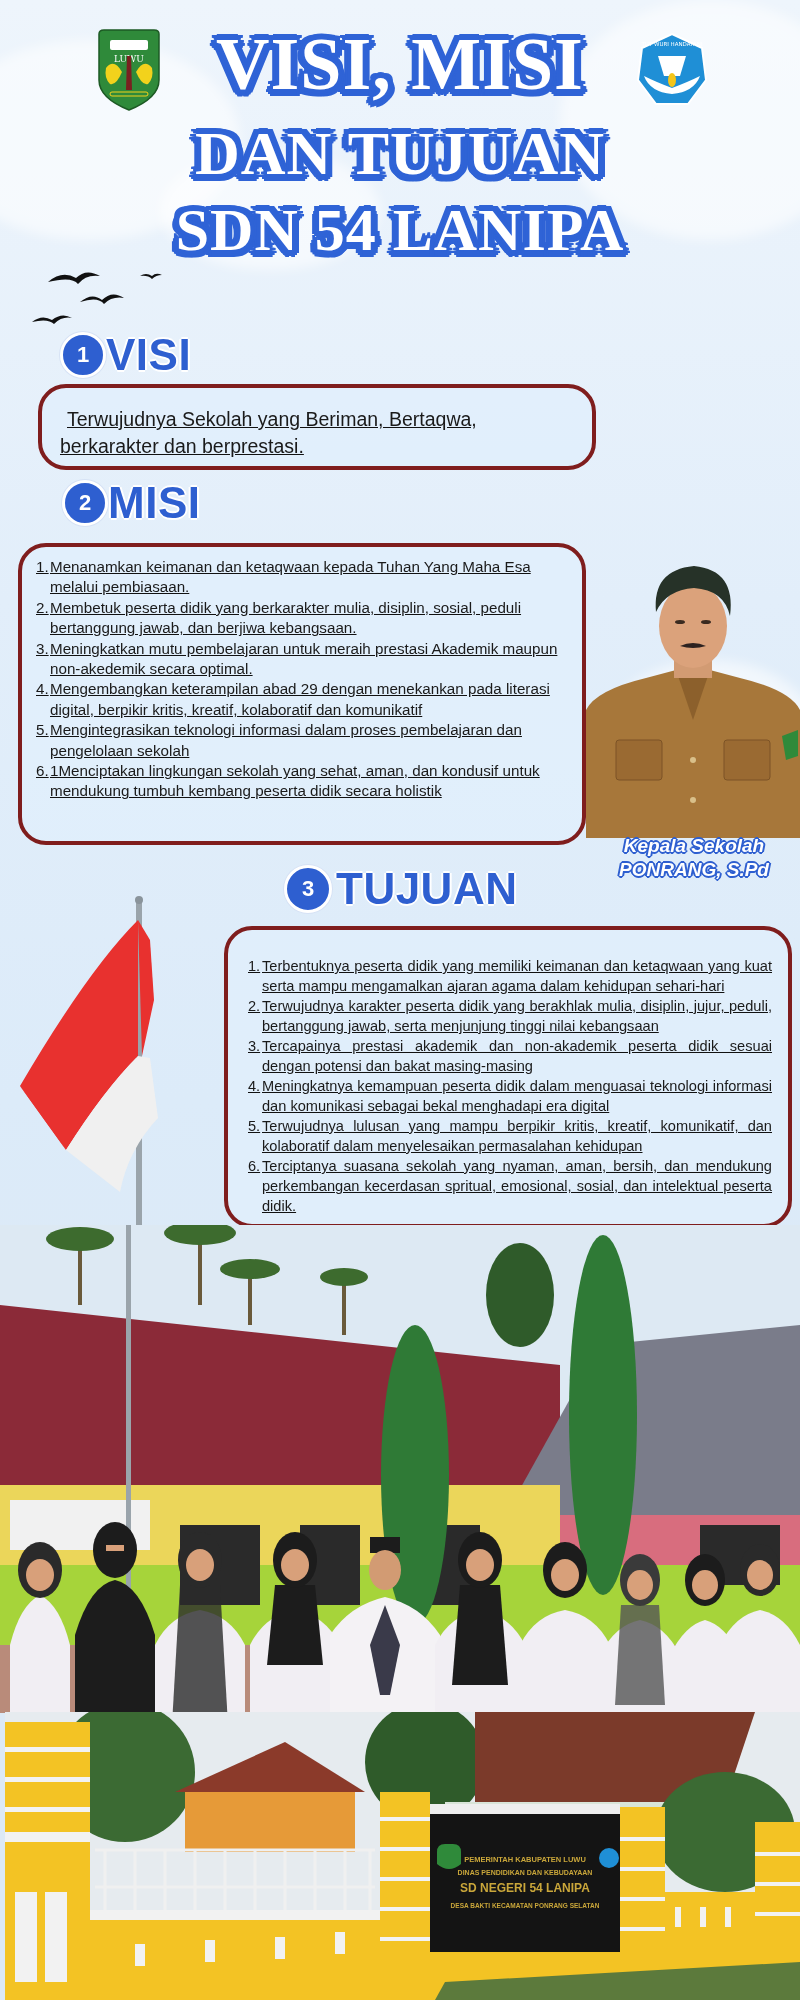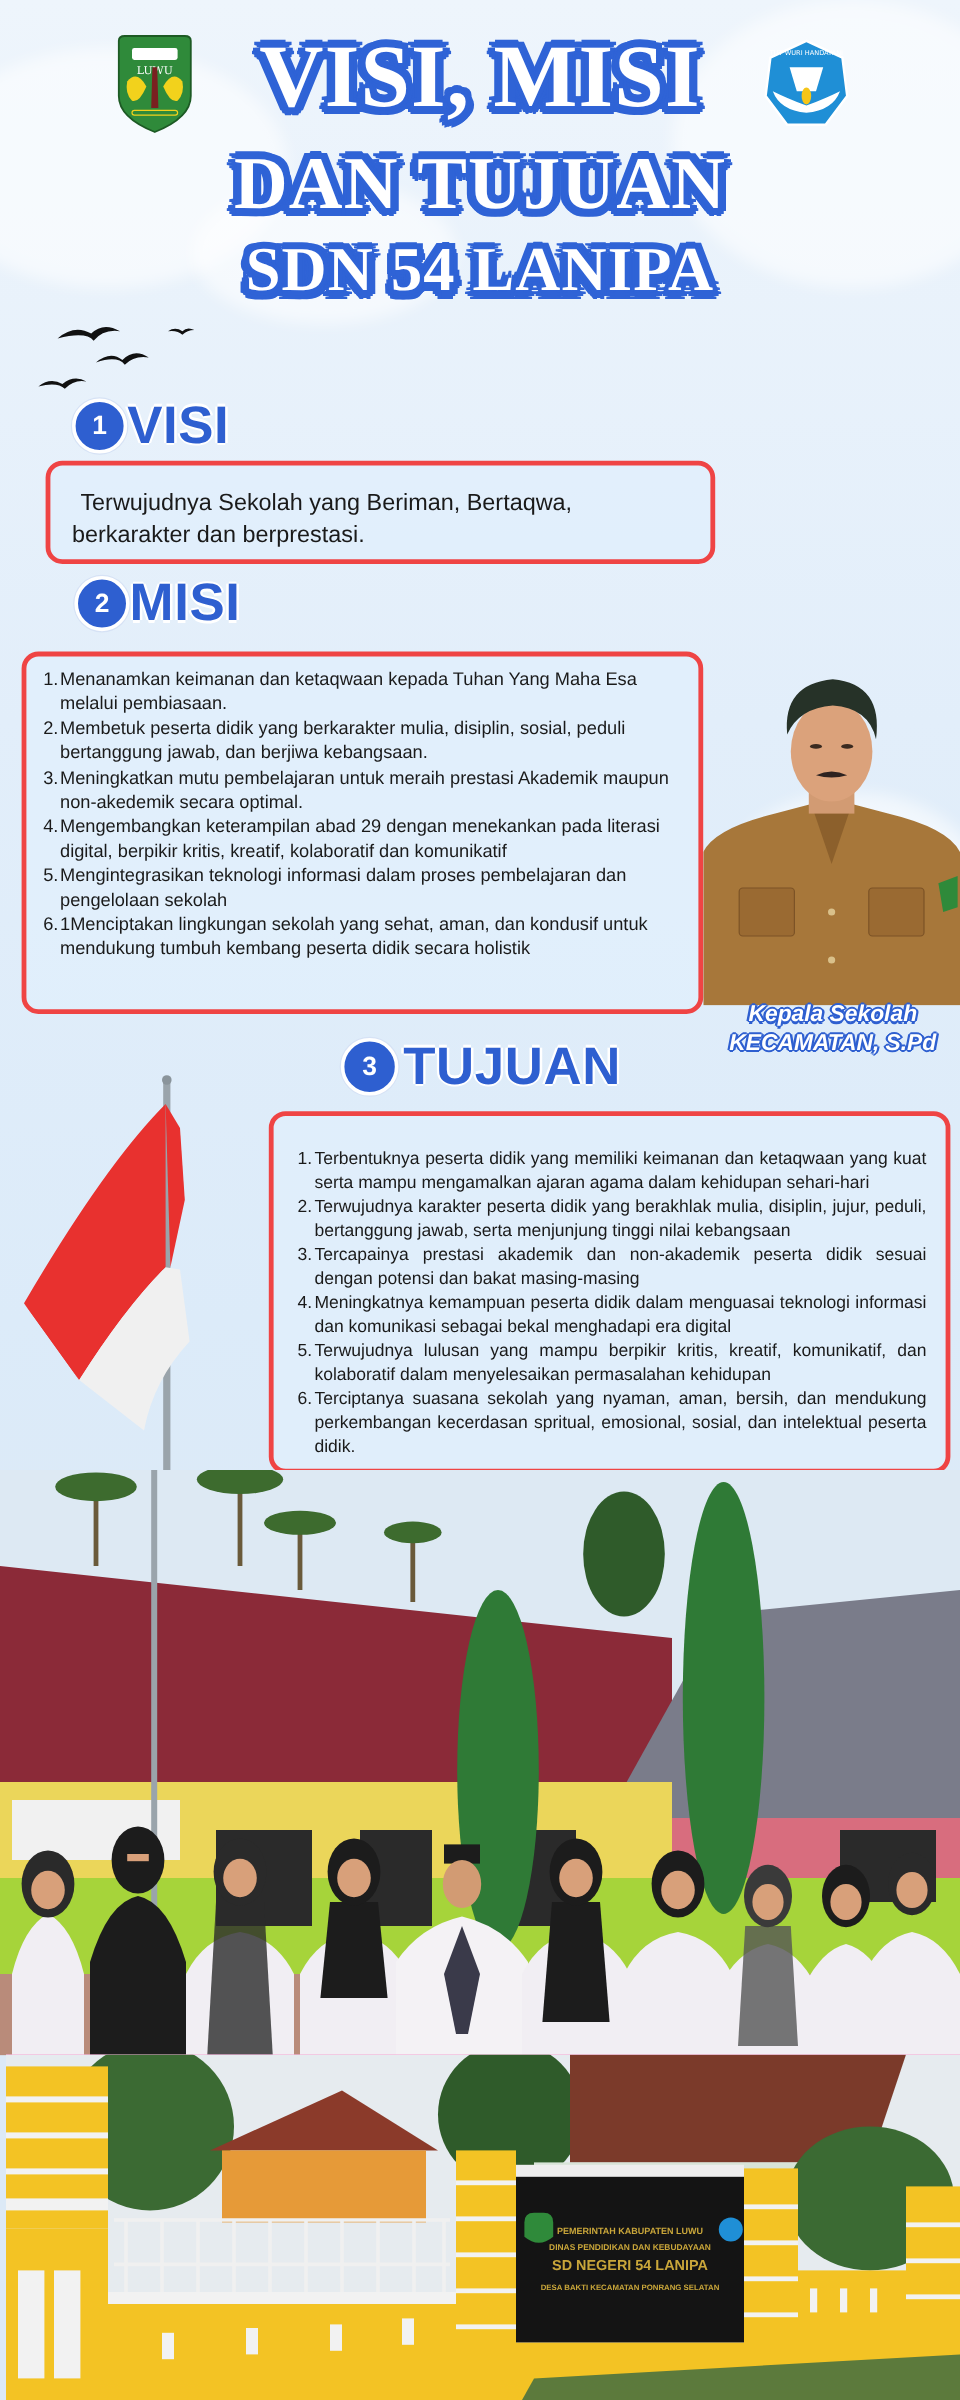"SDN 54 LANIPA" .t3 { font-size: 52px -> 60px }
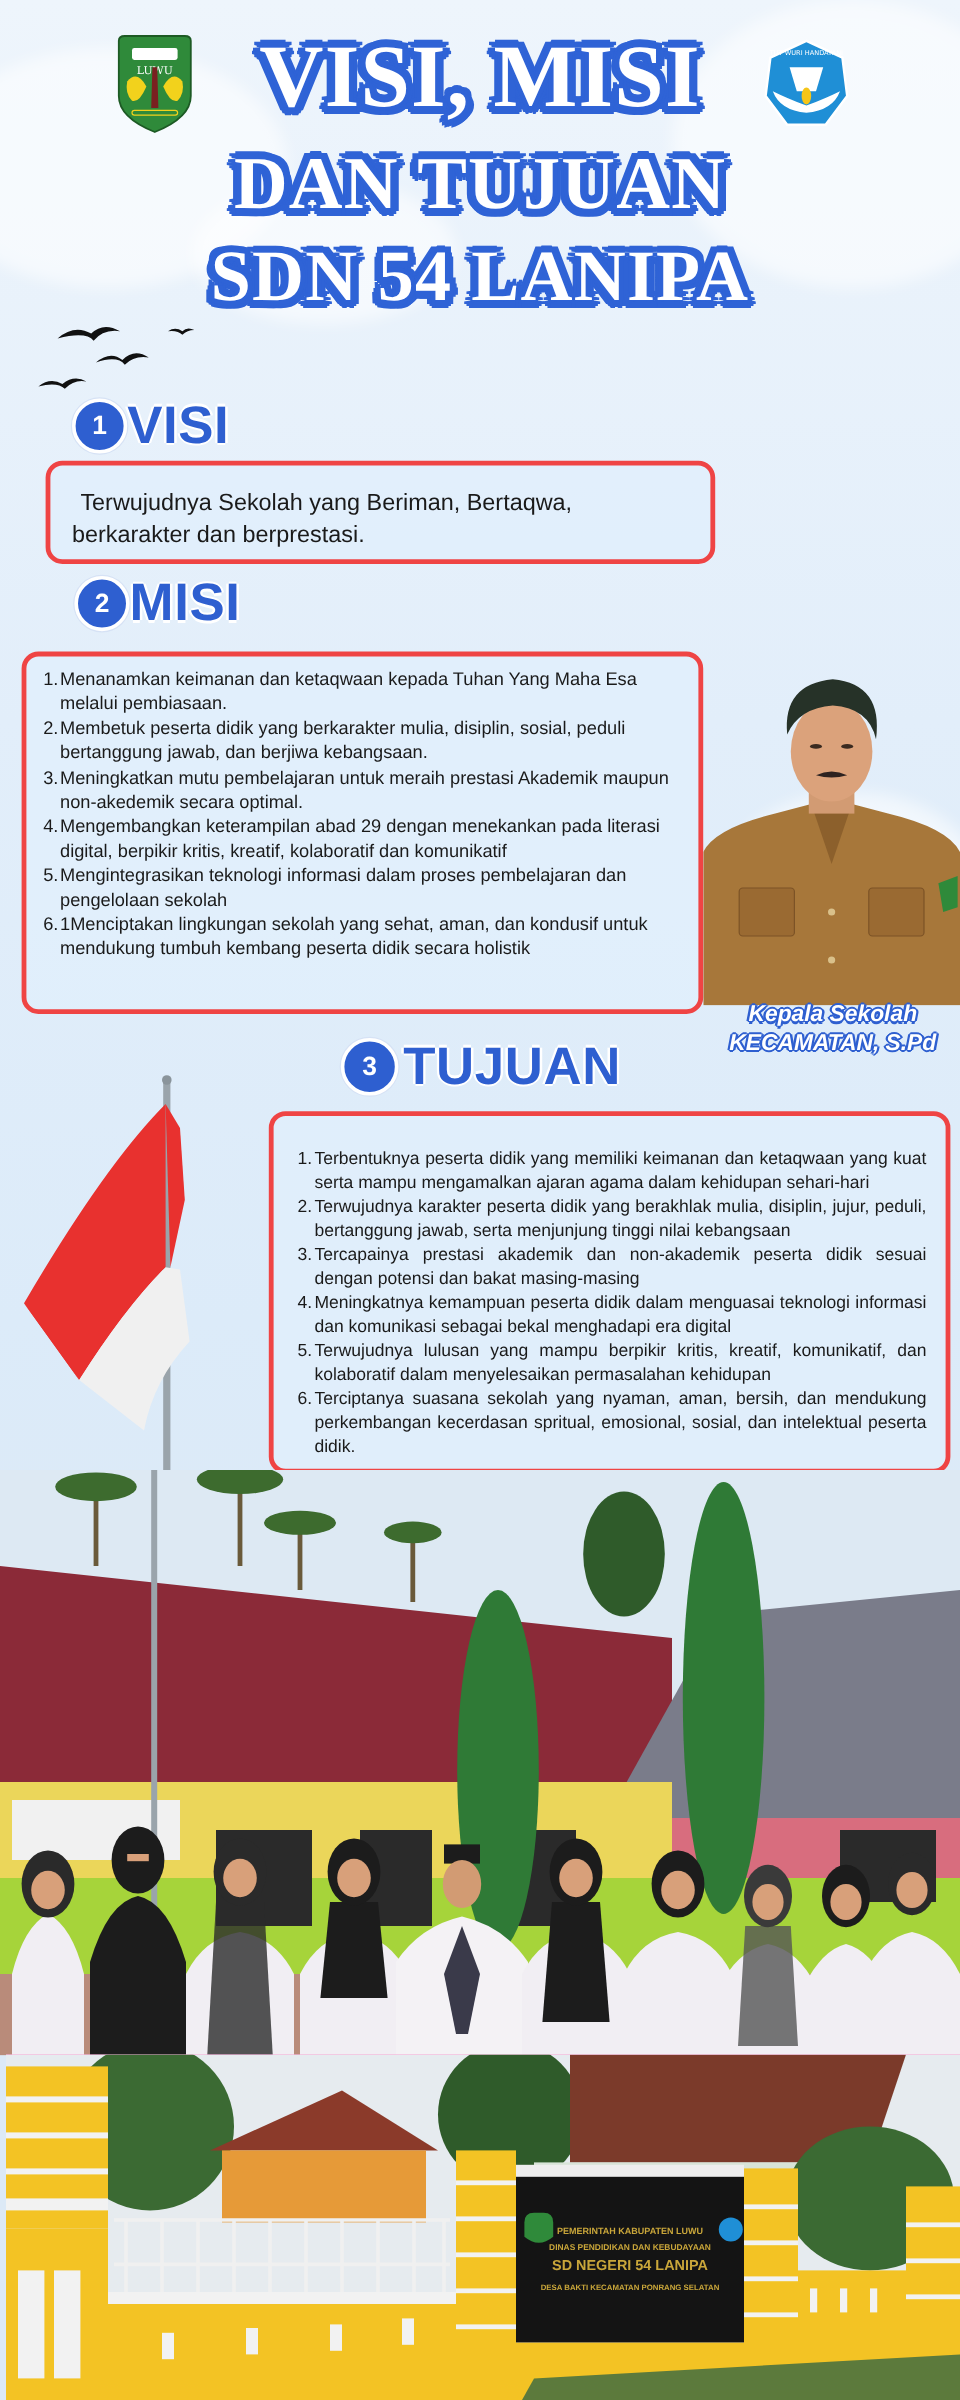"Terwujudnya Sekolah yang Beriman," .box { border: 4px solid #ef4444 -> 4px solid #7f1d1d; border-radius: 14px -> 28px; text-decoration: none -> underline }
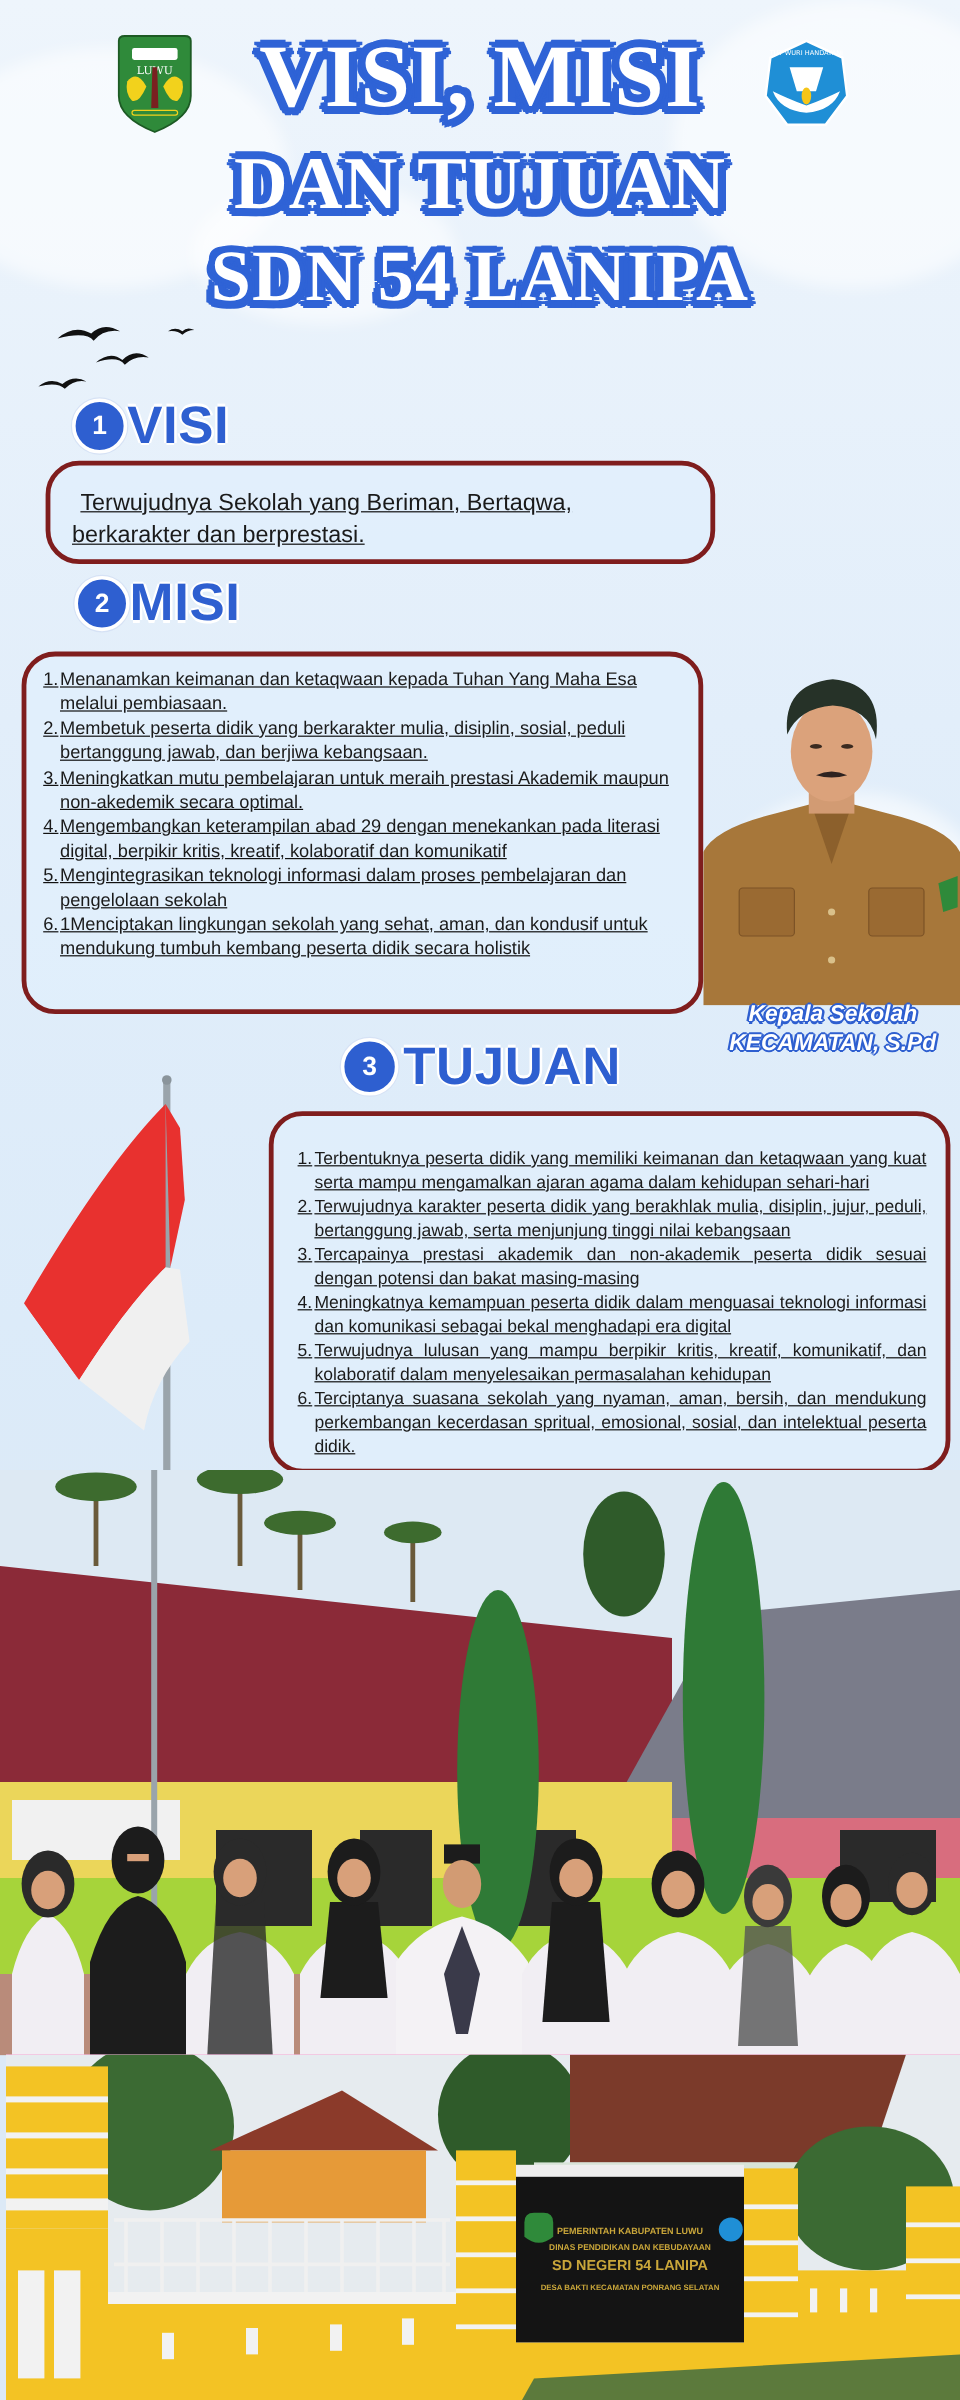"KECAMATAN, S.Pd" div { text: KECAMATAN -> PONRANG }
